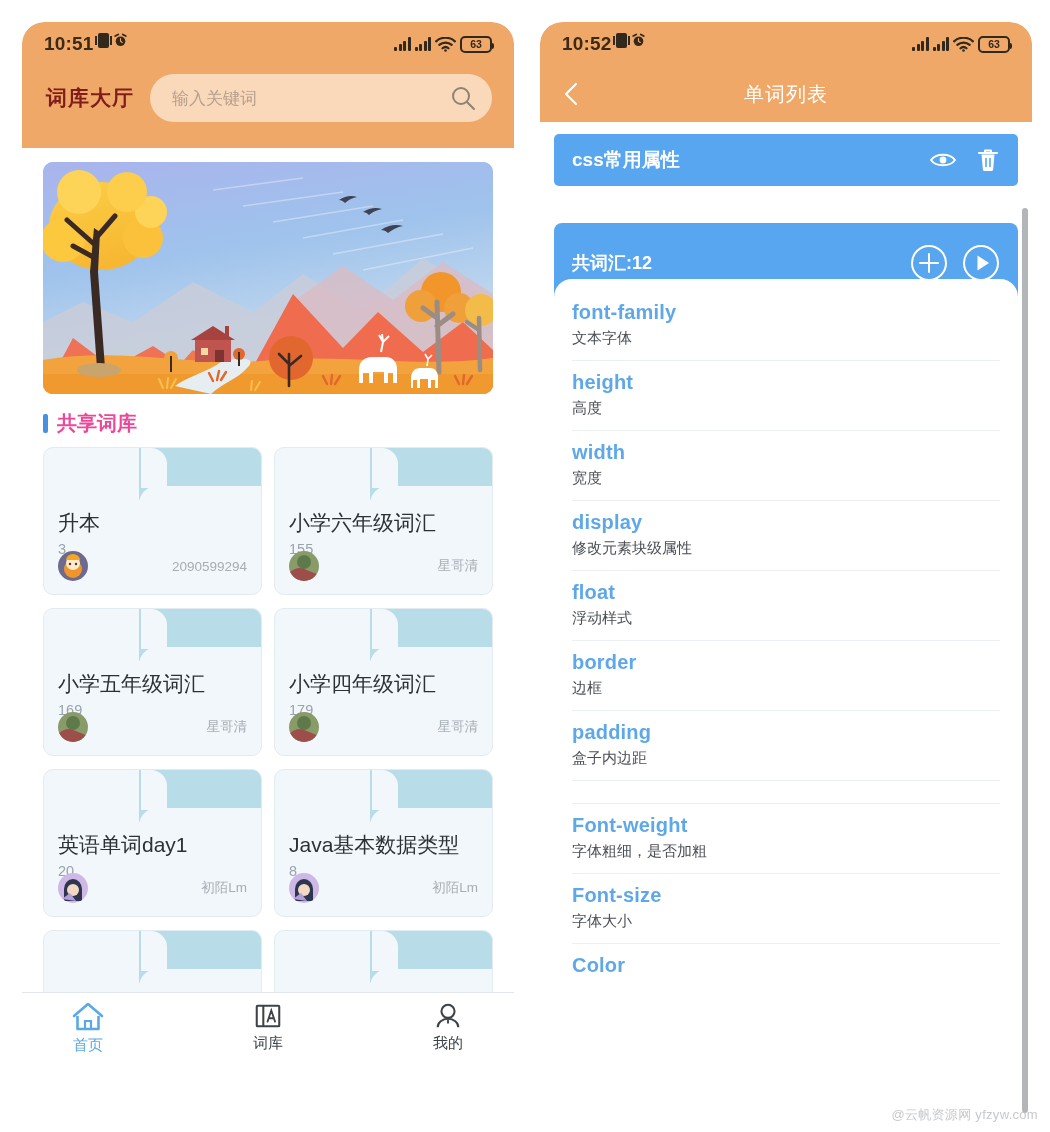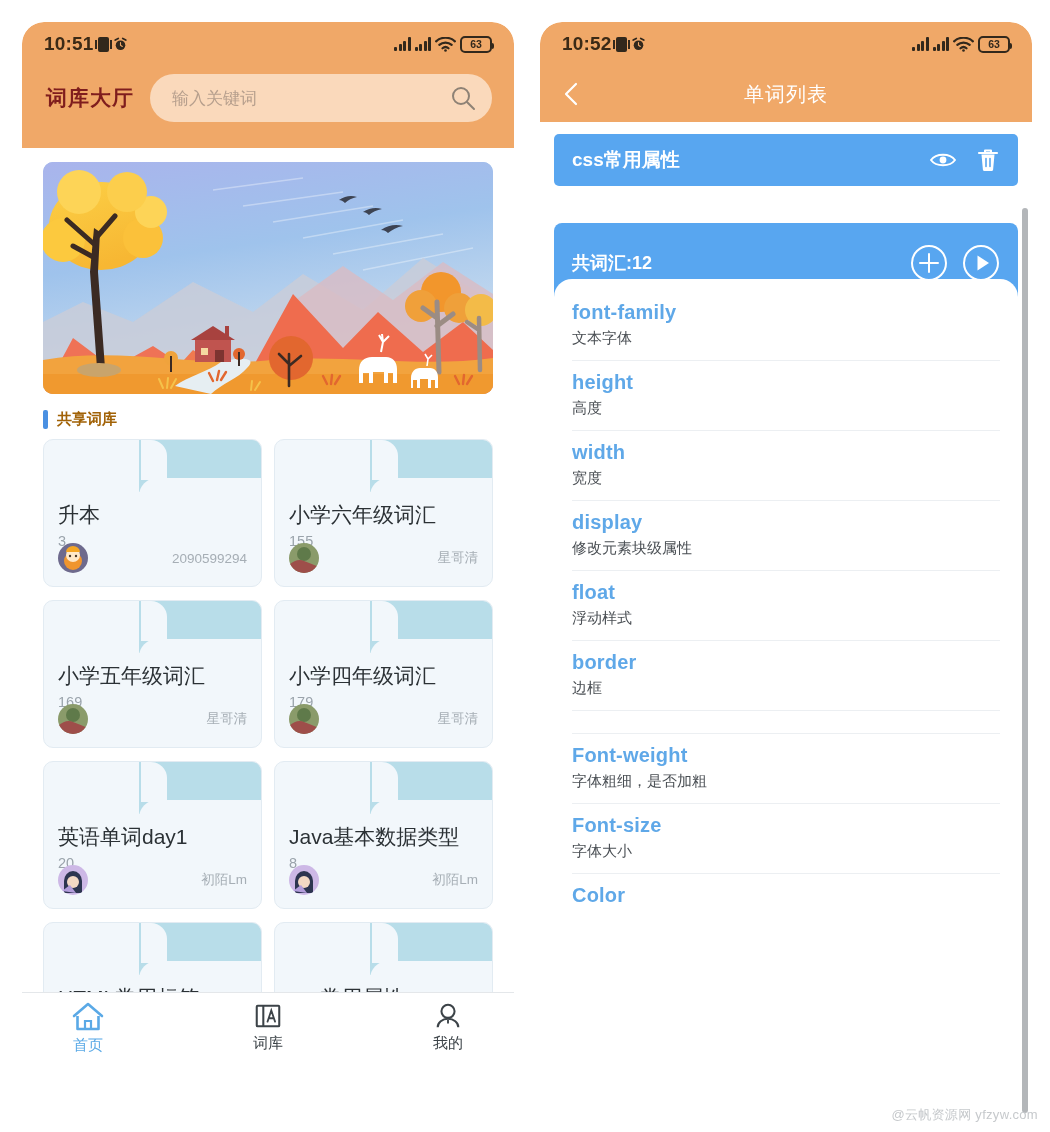"10:51" .sb-left { align-items: center -> none }
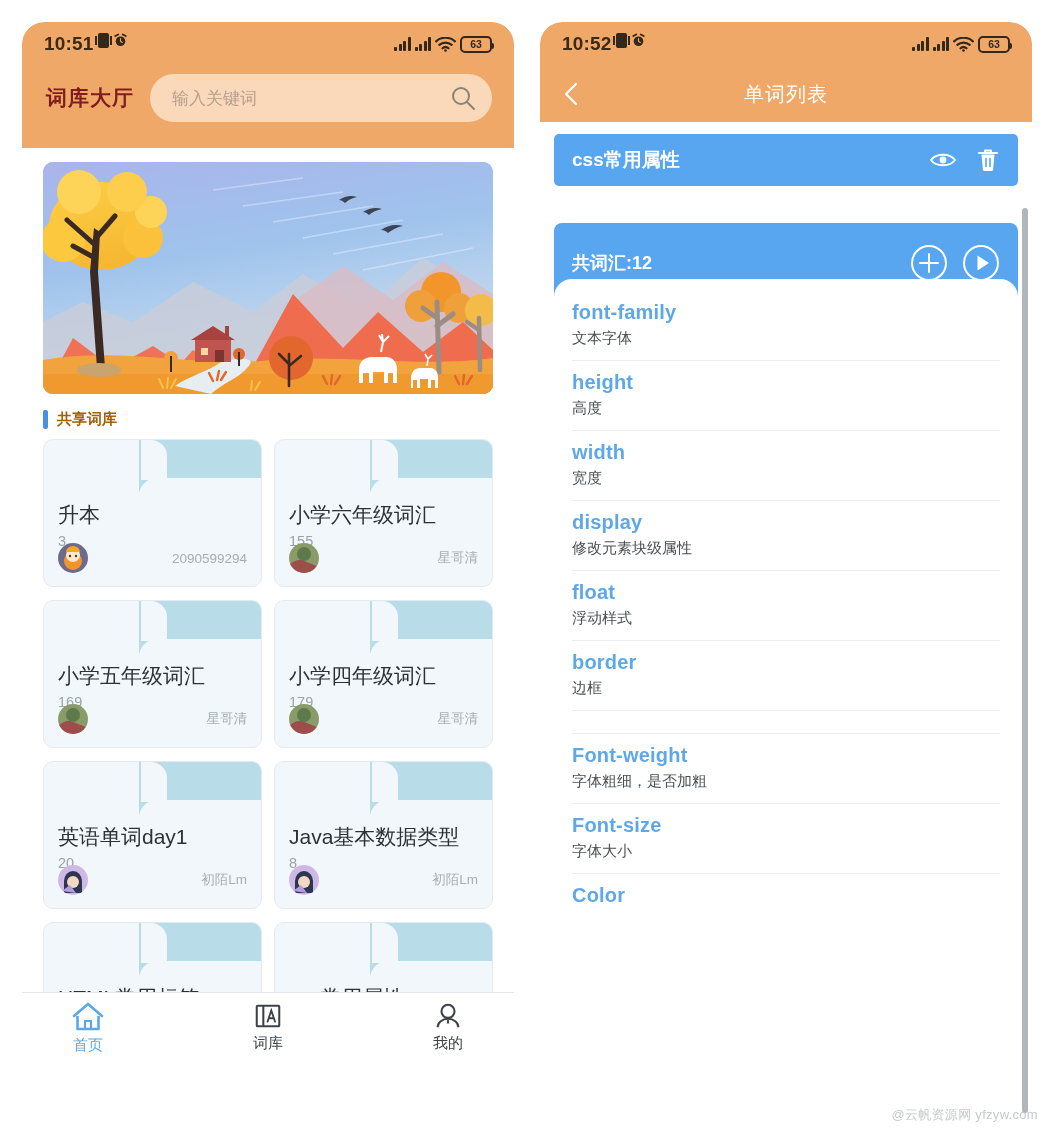"共享词库" .sec-text { color: #a16207 -> #ec4899; font-size: 15px -> 20px }
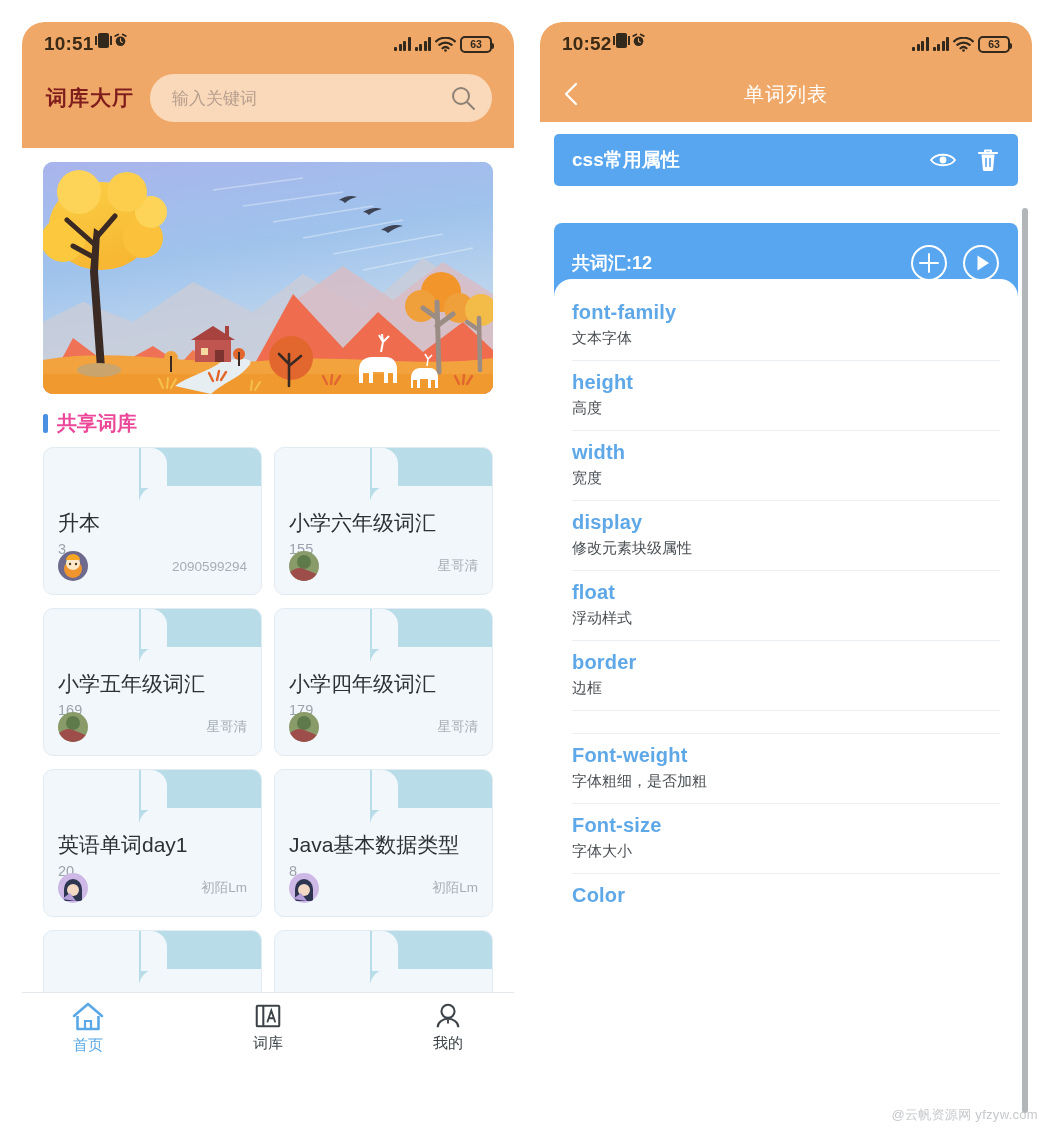"padding" div.word-item { html: none -> <div> <div>padding</div> <div>盒子内边距</div> </div> }
